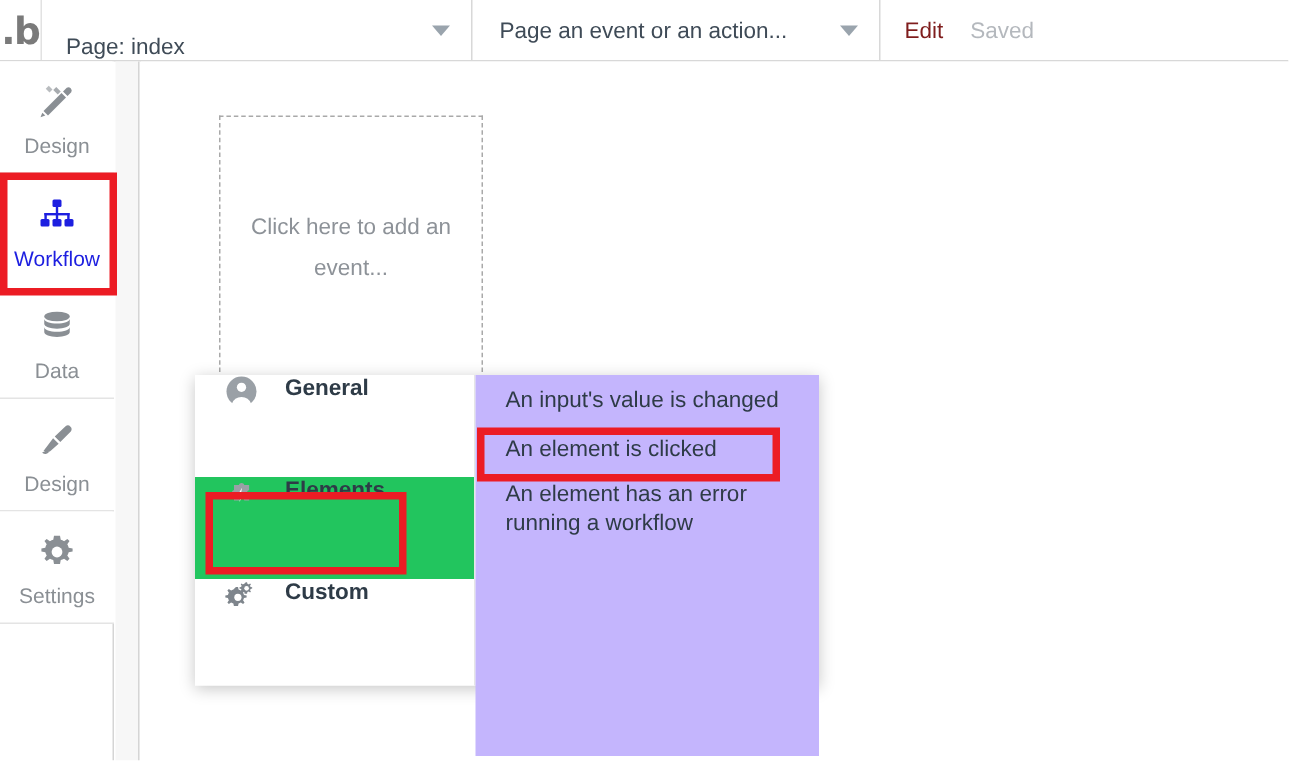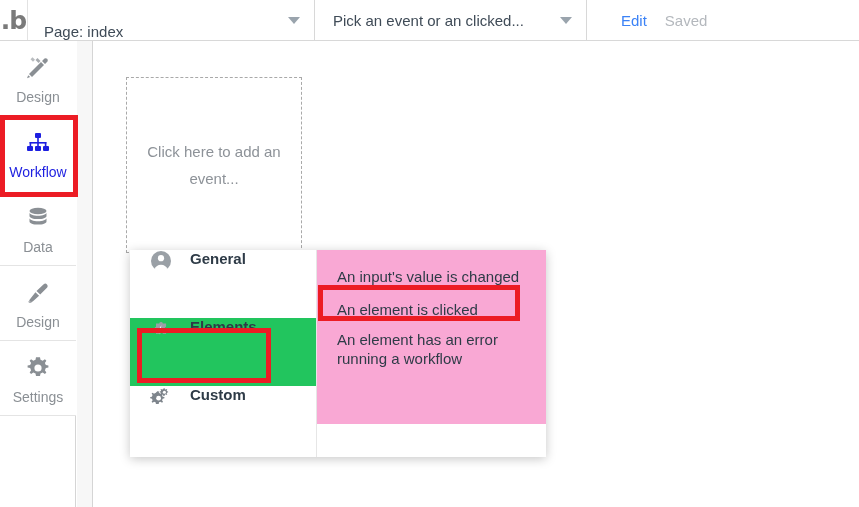"Pick an event or an" span.tb-label { text: Pick an event or an clicked -> Page an event or an action }
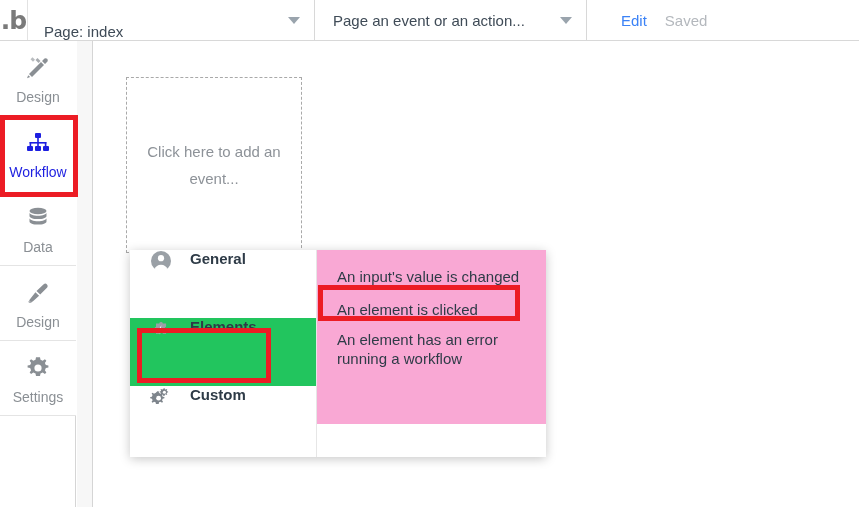"Edit" .tb-edit { color: #3b82f6 -> #7f1d1d; margin-left: 18px -> none }
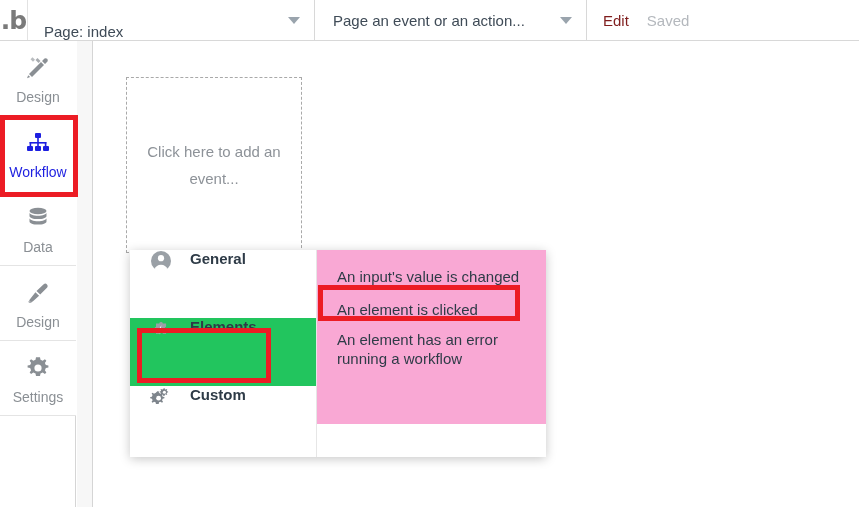"Click here to add an" #event-placeholder { left: 32px -> 52px }
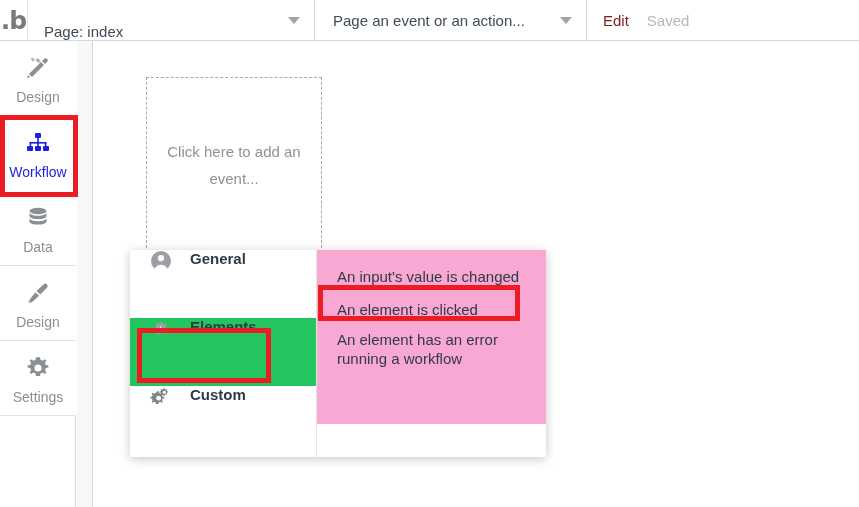"An input's value is changed" #menu-right { background: #f9a8d4 -> #c4b5fd; height: 174px -> 254px; padding-top: 10px -> none }
